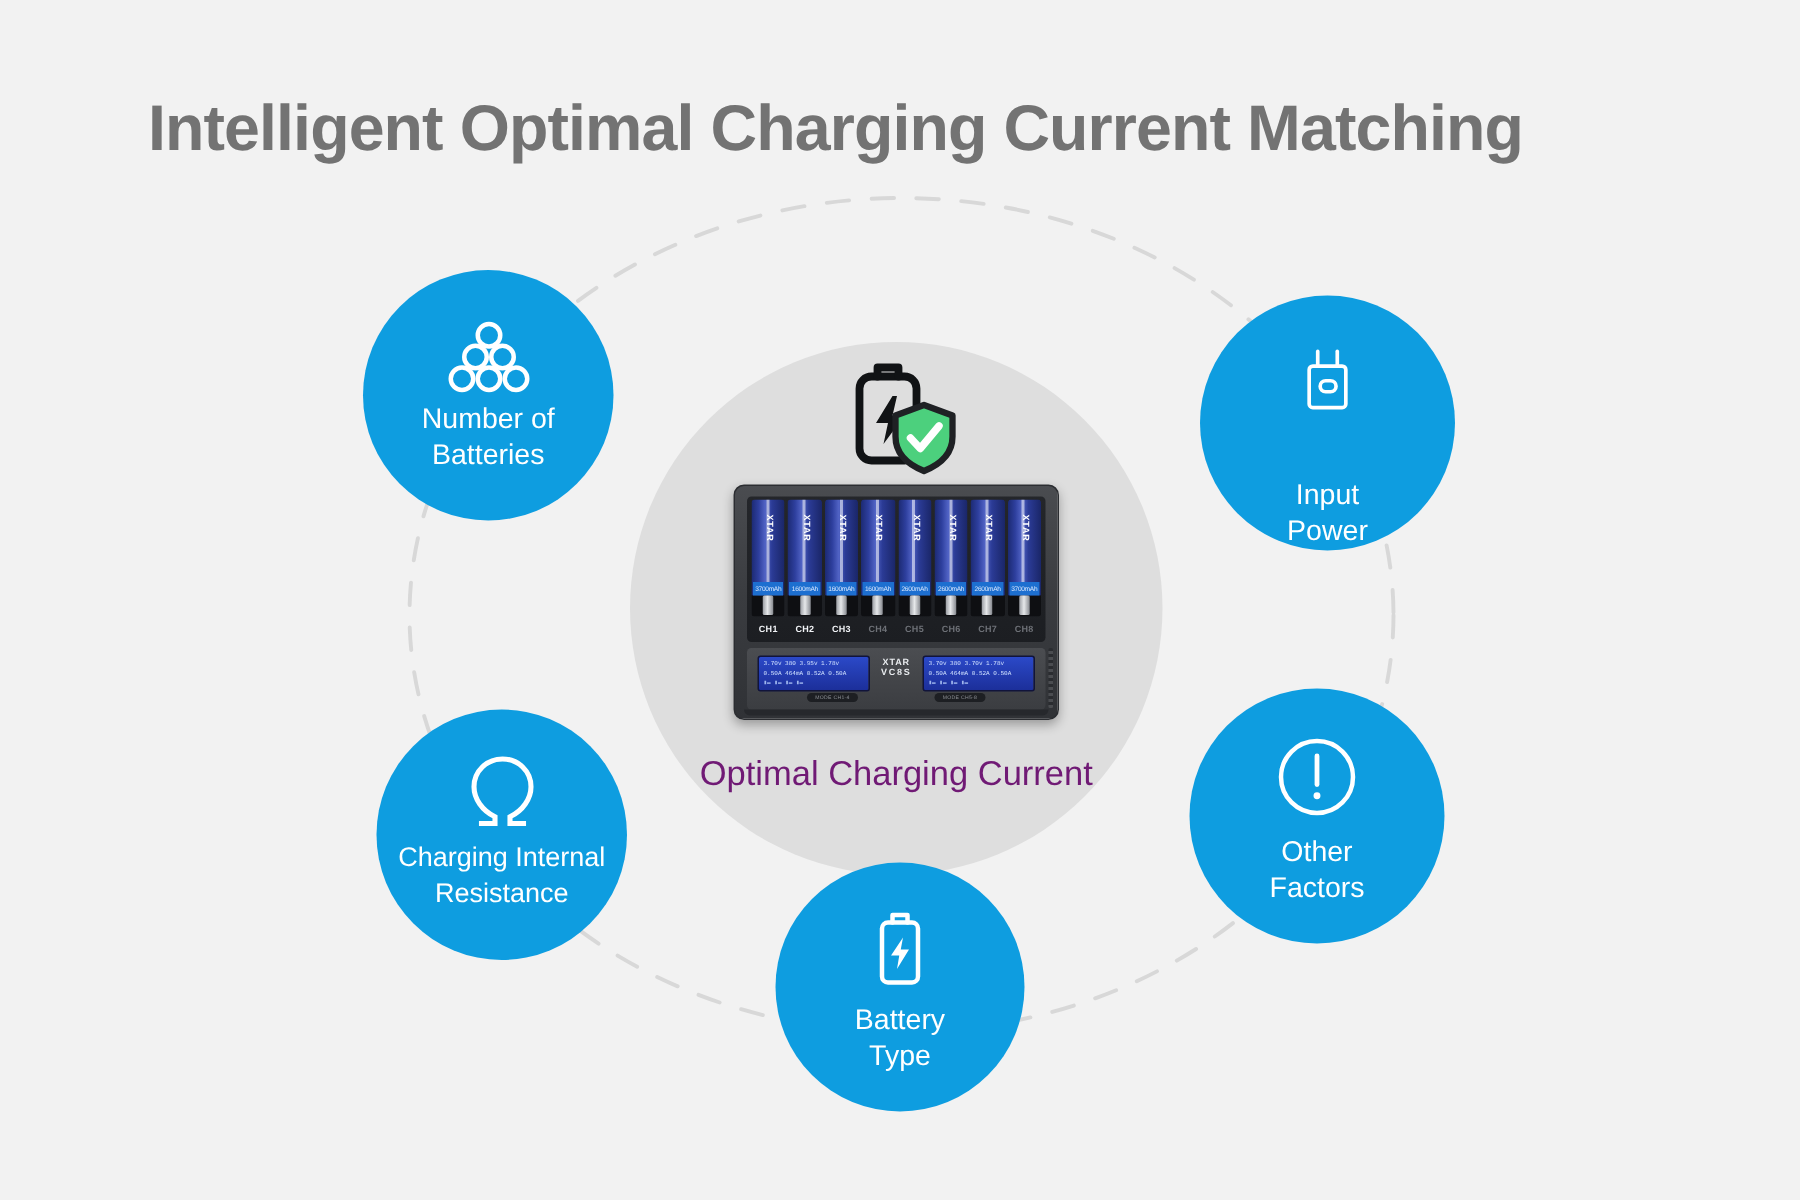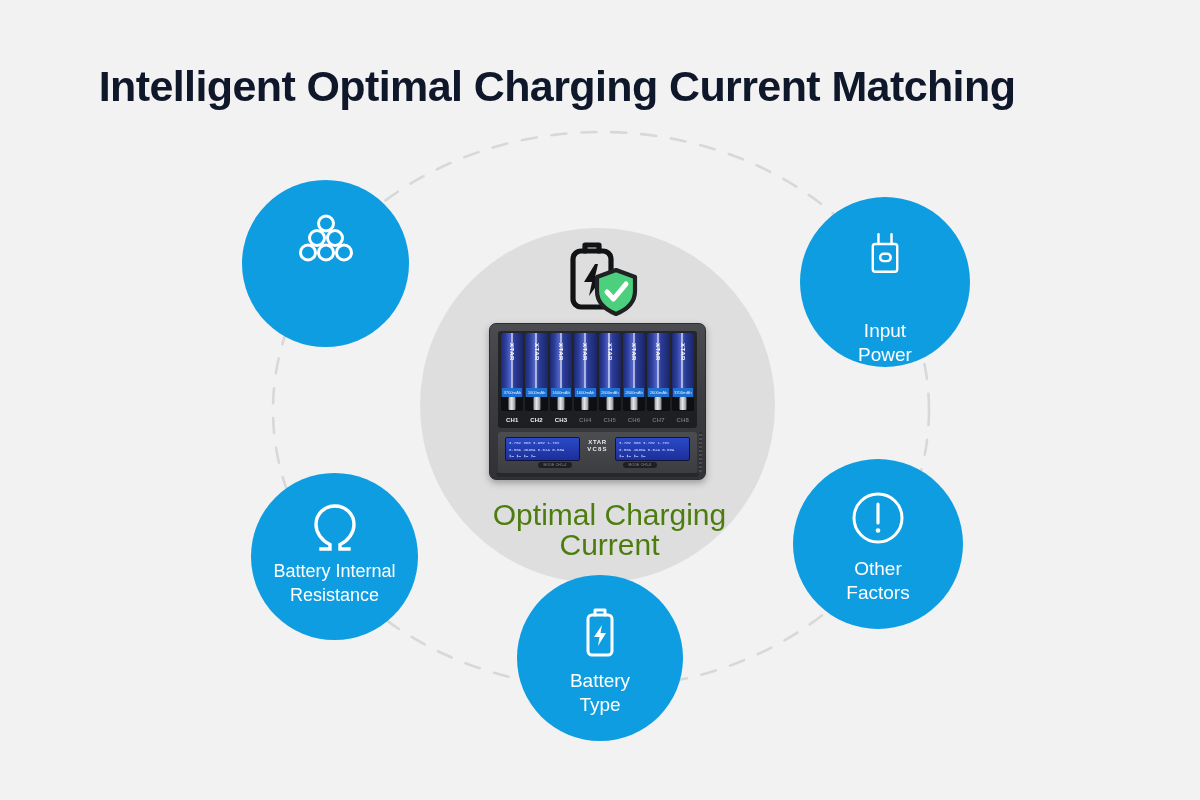"Intelligent Optimal Charging Current" .title { color: #0f172a -> #737373 }
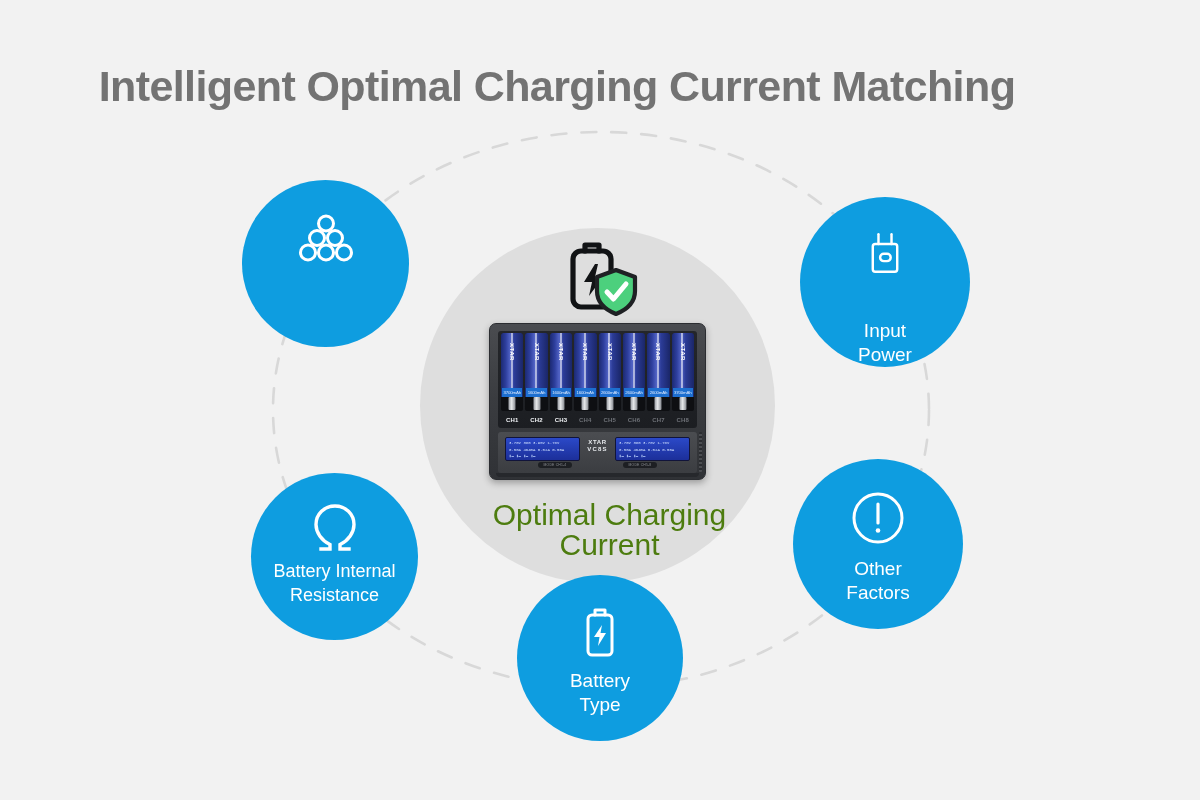"Number of" div.lab { html: none -> <div>Number of Batteries</div> }
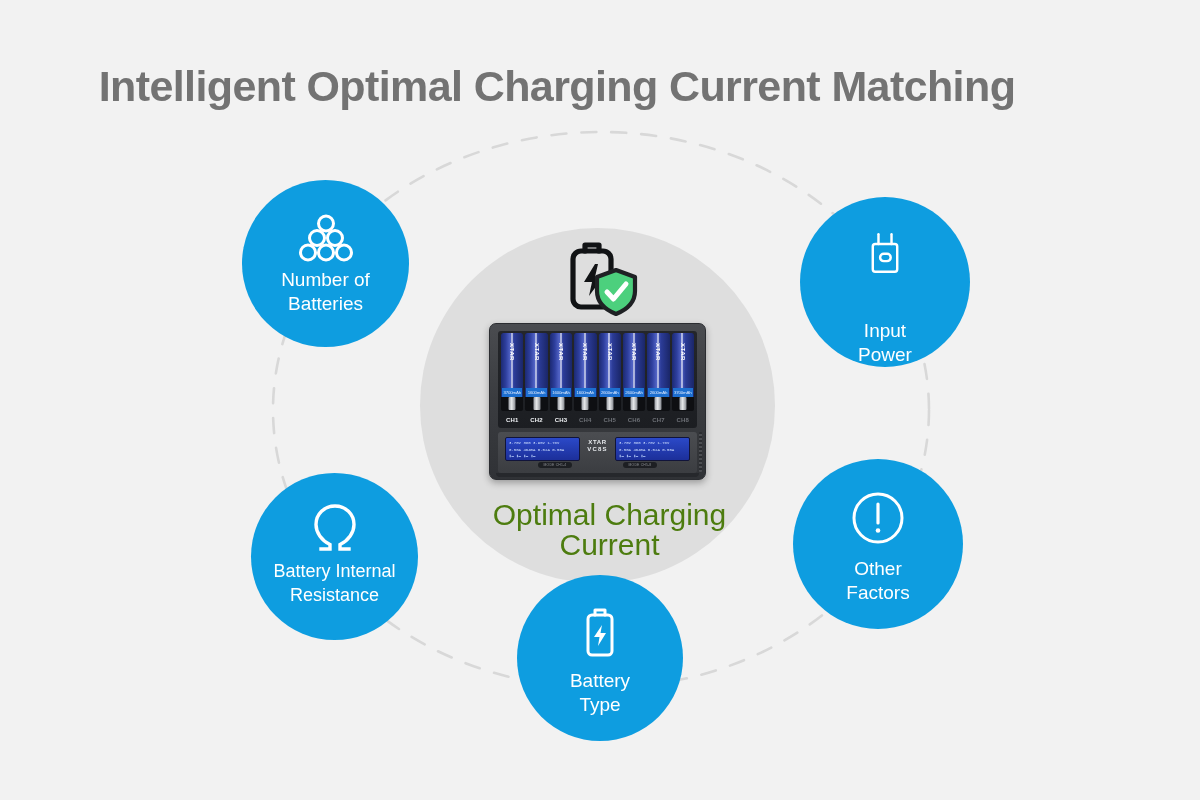"Optimal Charging Current" .center-caption { color: #4d7c0f -> #701a75; font-size: 30px -> 23px; left: 452px -> 440px }
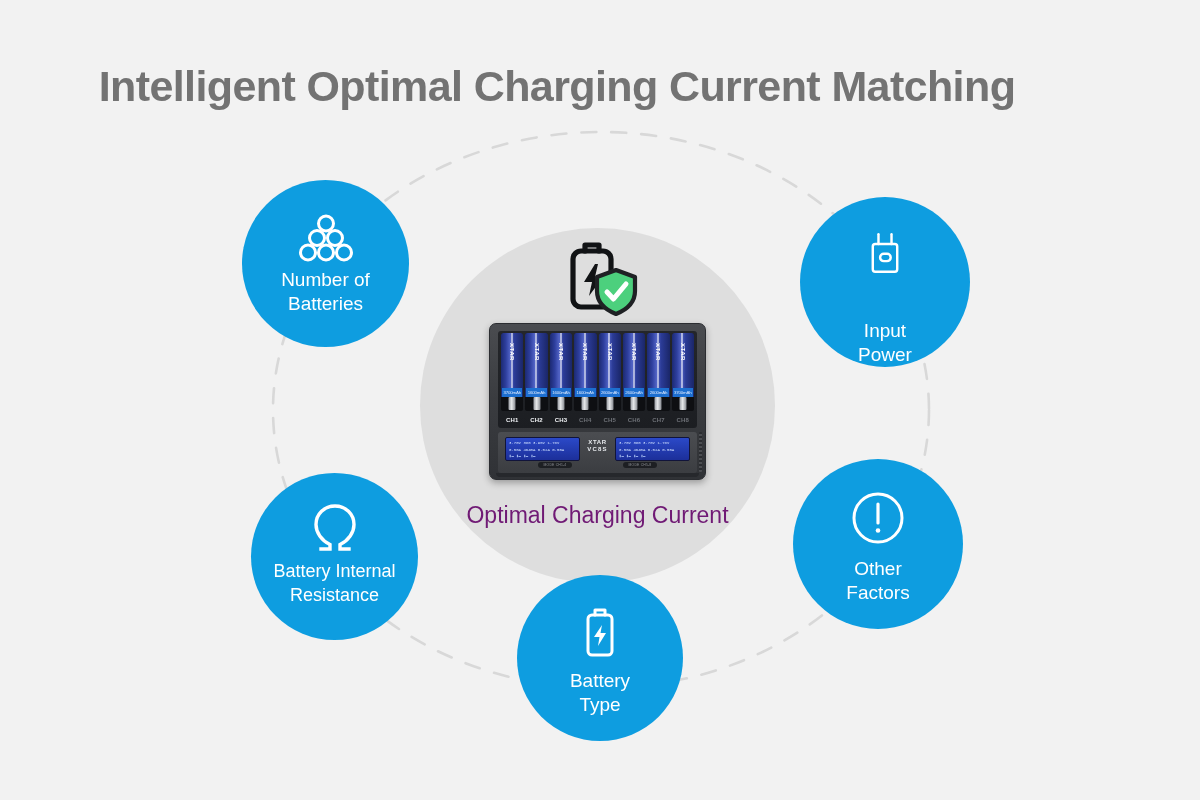"Battery Internal" div.lab { text: Battery -> Charging }
